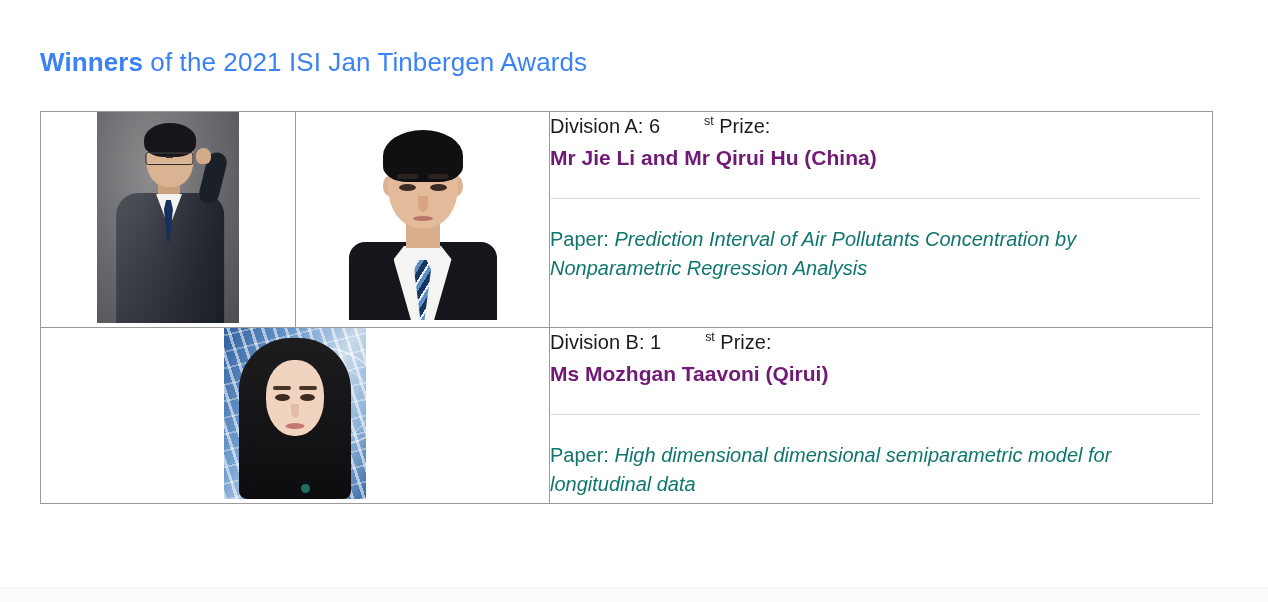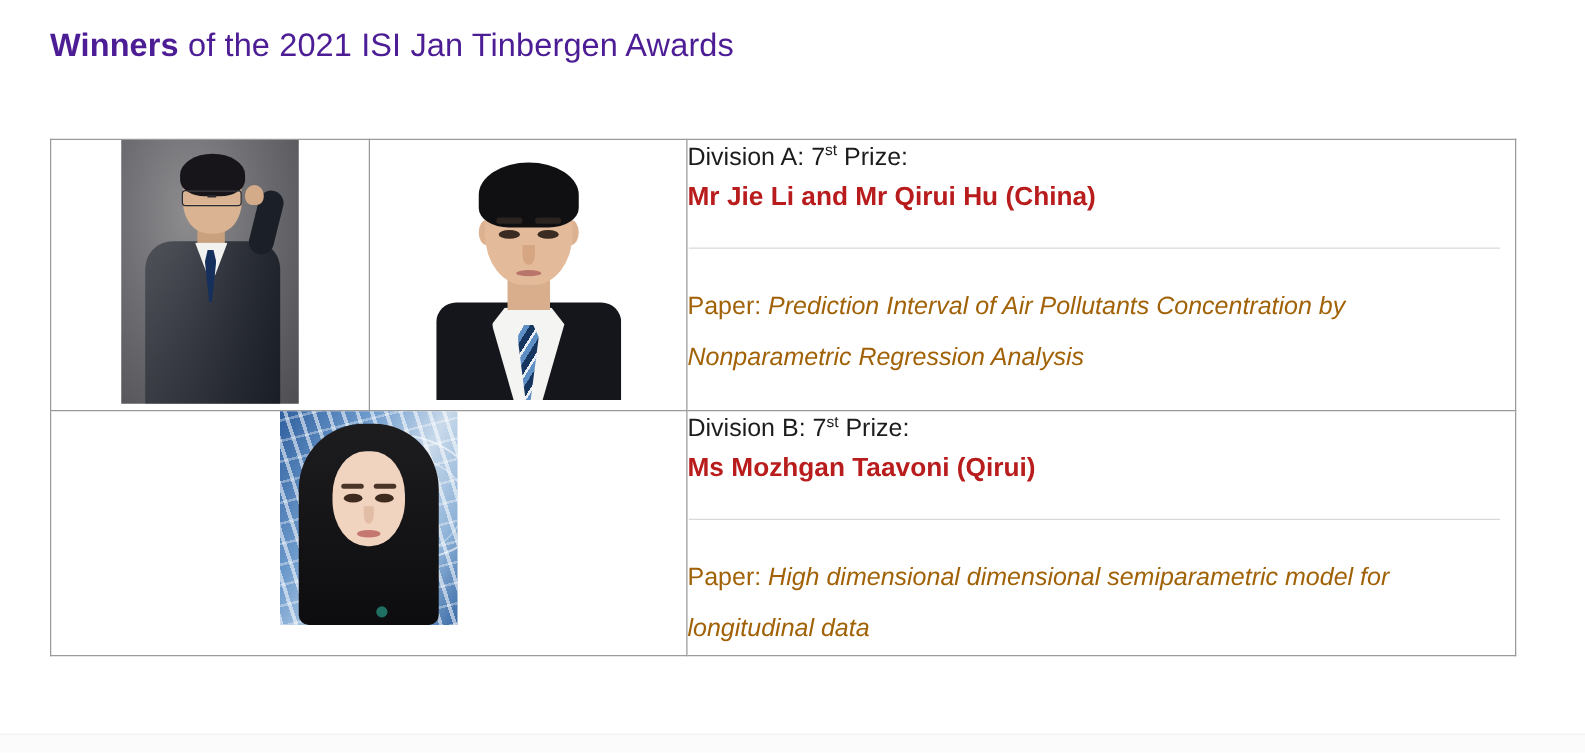"Winners of the 2021 ISI" .page-heading { color: #4c1d95 -> #3b82f6; top: 2px -> 28px }
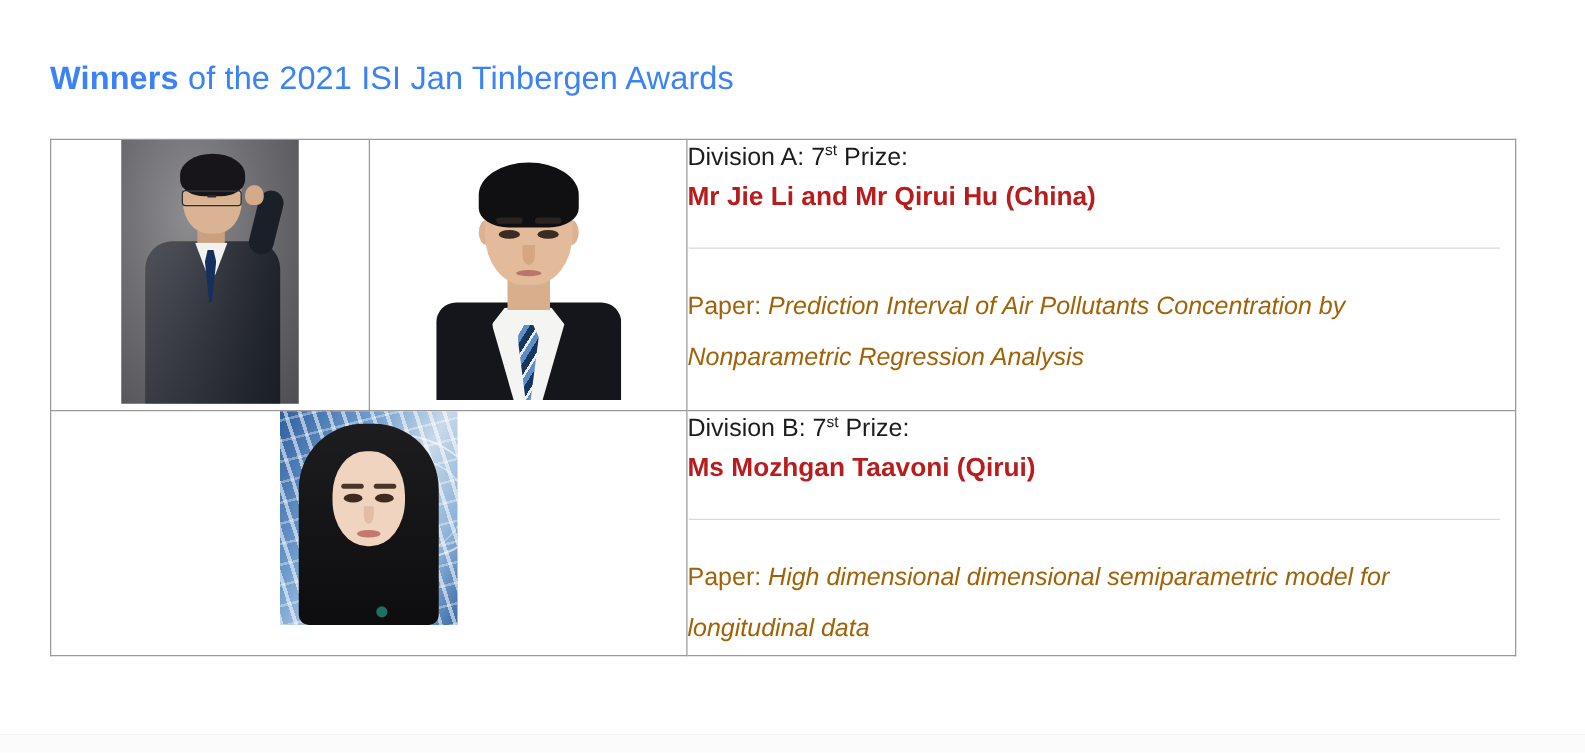"Division A: 7" span { text: 7 -> 6 }
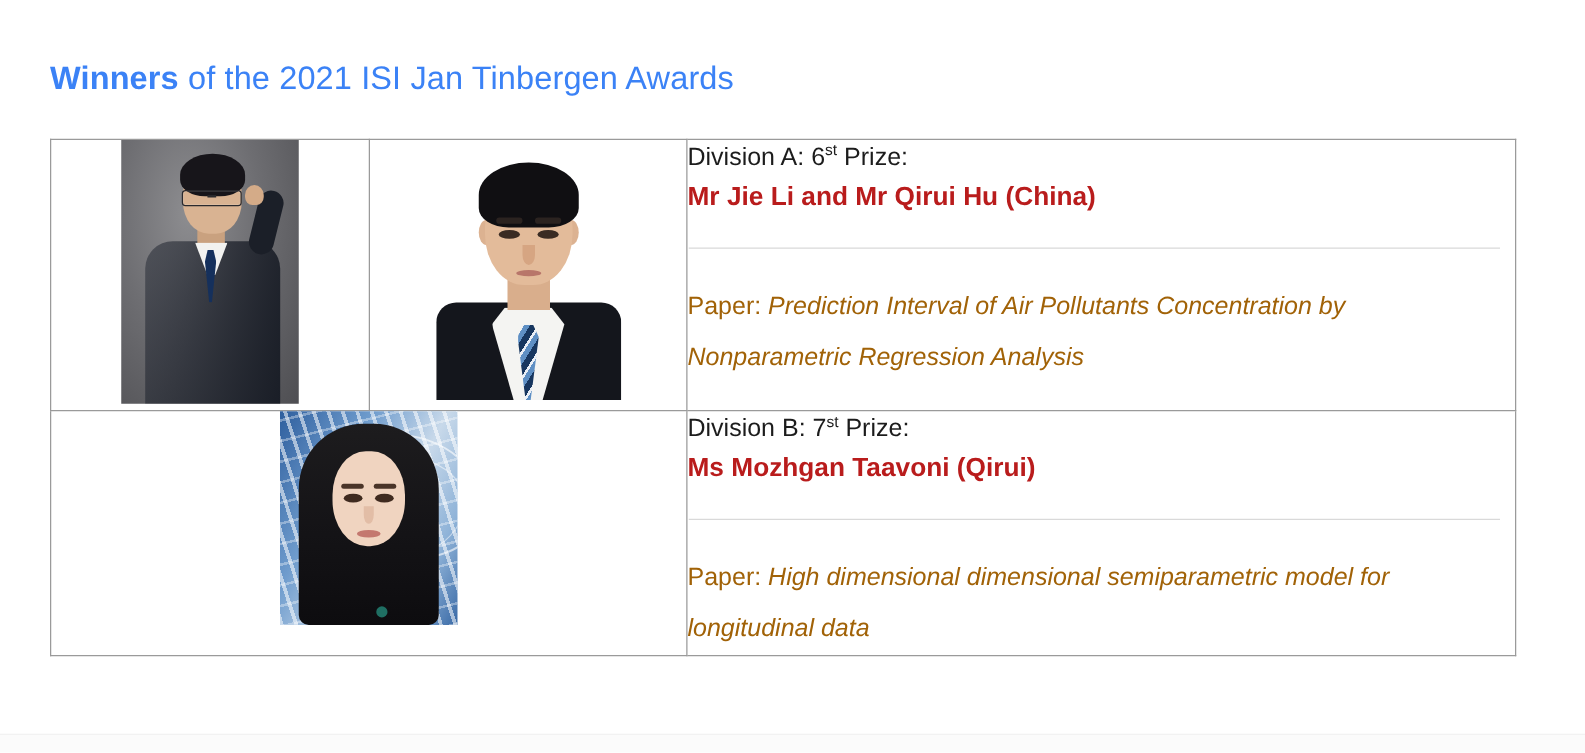"st" .division-line sup { margin-left: none -> 44px }
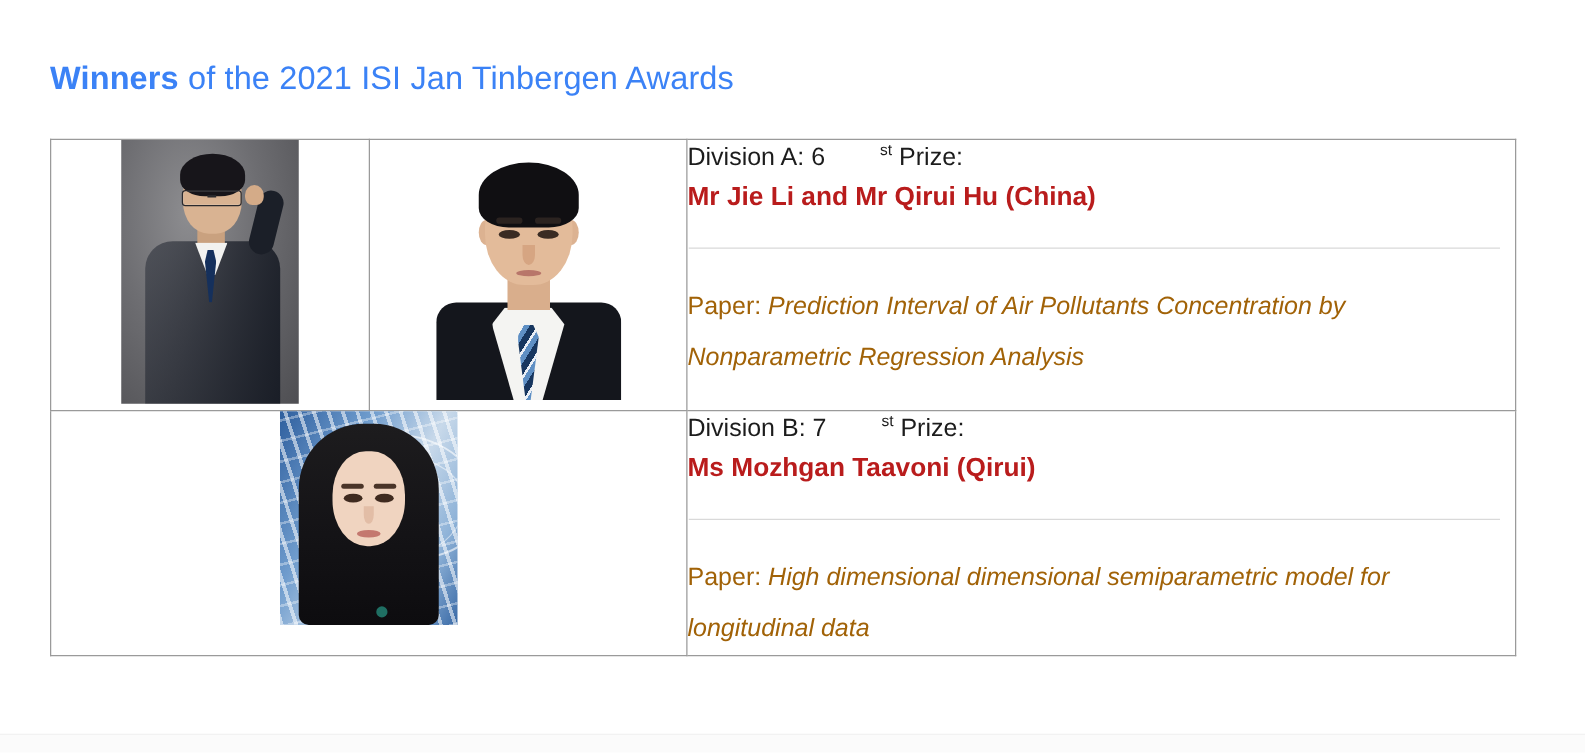"Mr Jie Li and Mr" .winner-name { color: #b91c1c -> #701a75 }
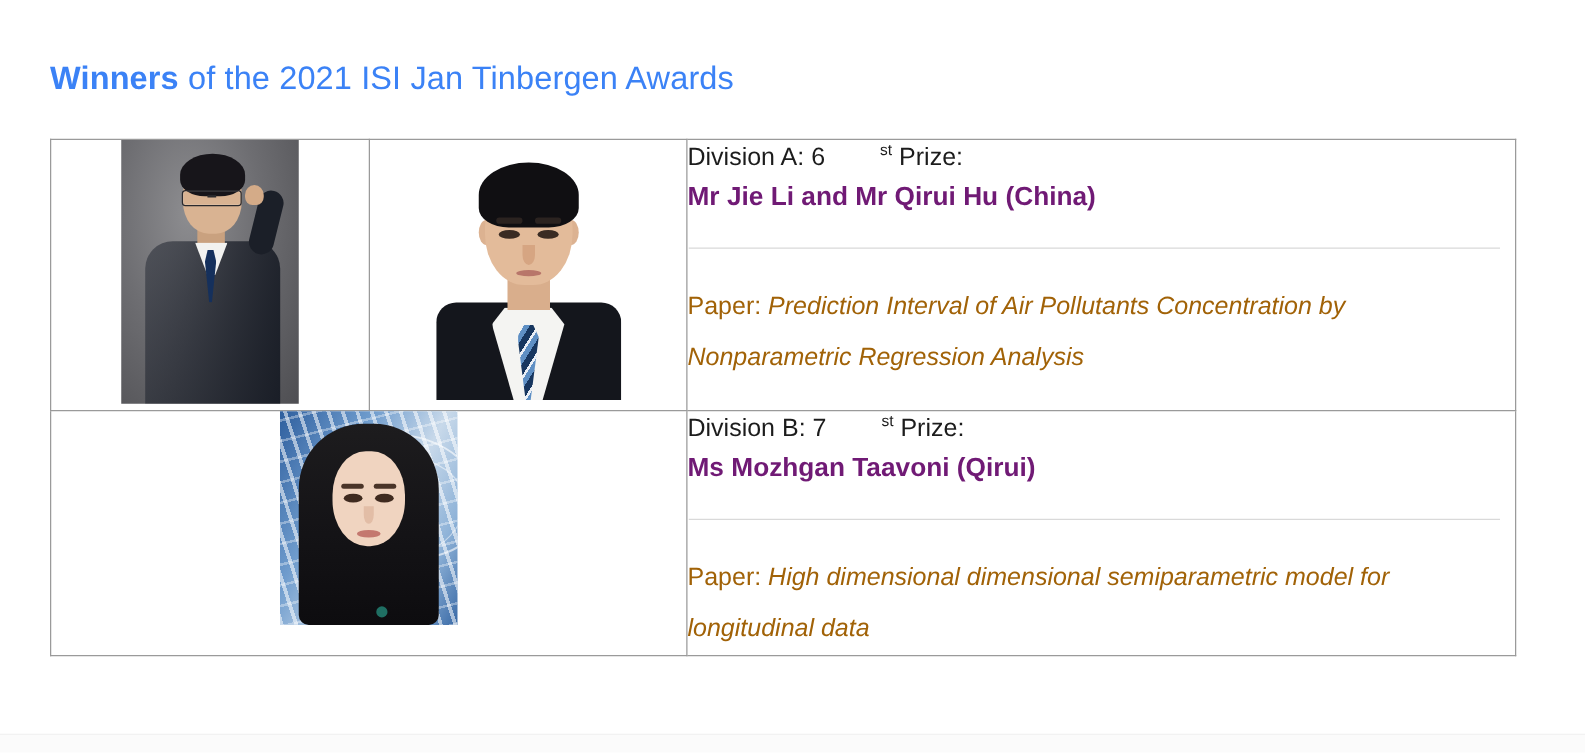"Paper: Prediction Interval of Air" .paper-line { color: #a16207 -> #0f766e; line-height: 41px -> 29px }
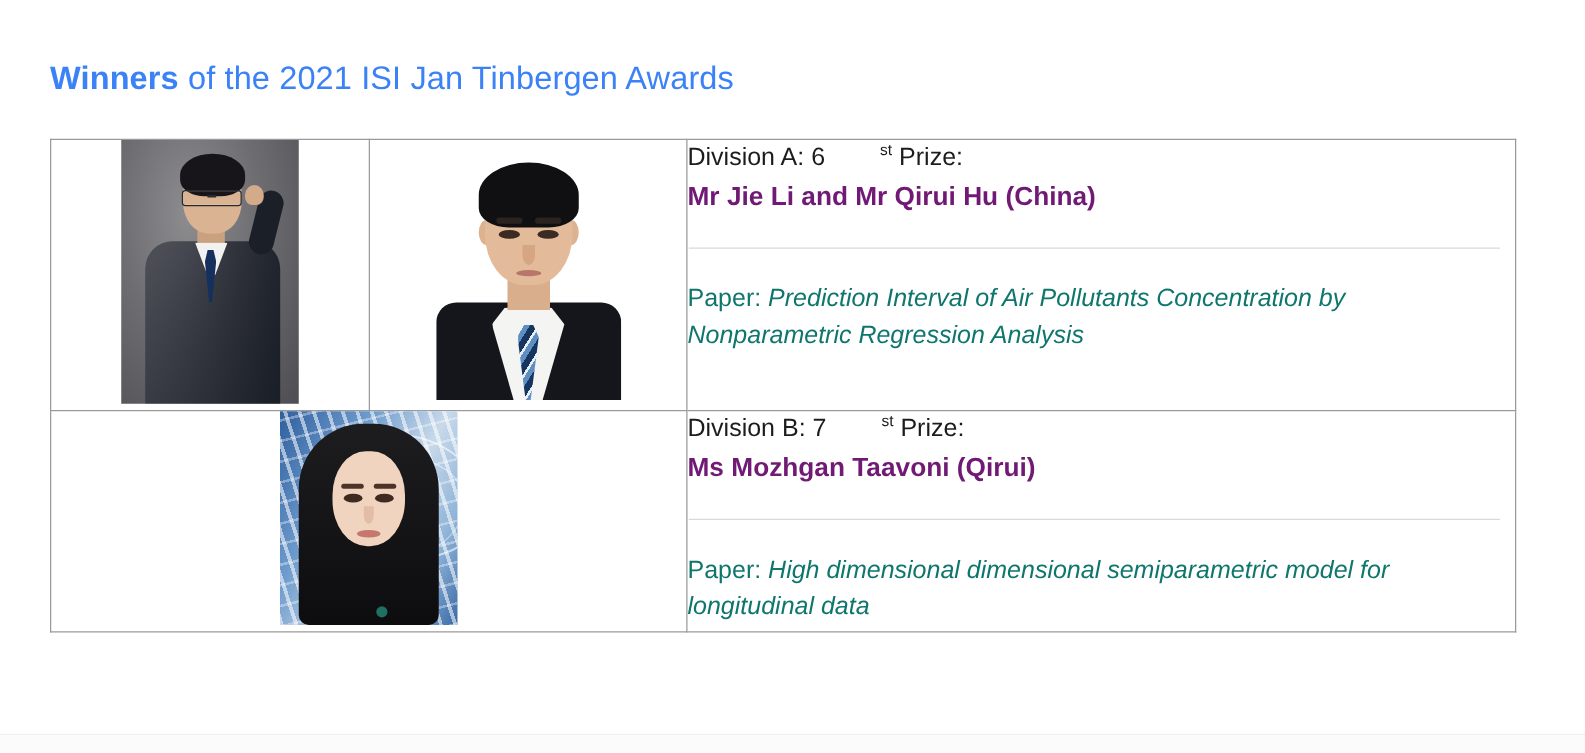"Division B: 7" span { text: 7 -> 1 }
